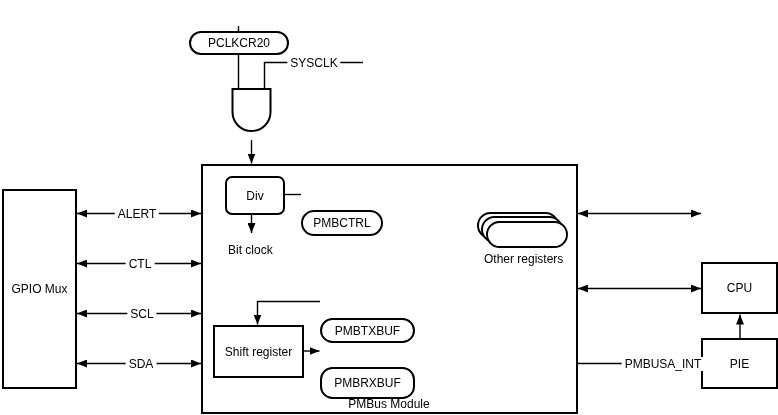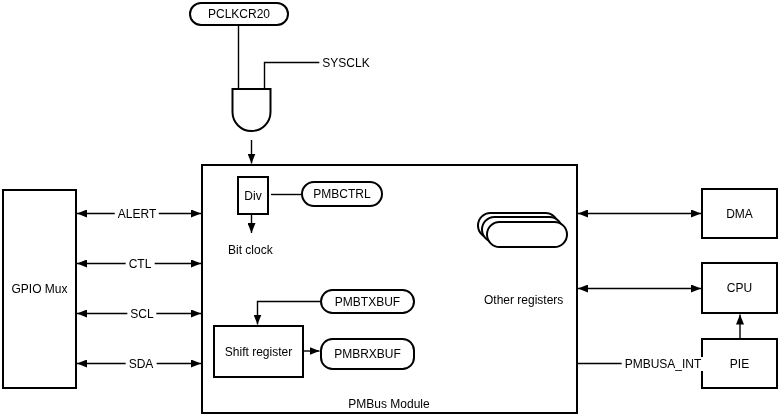"PCLKCR20" .pill { margin-top: none -> 29px }
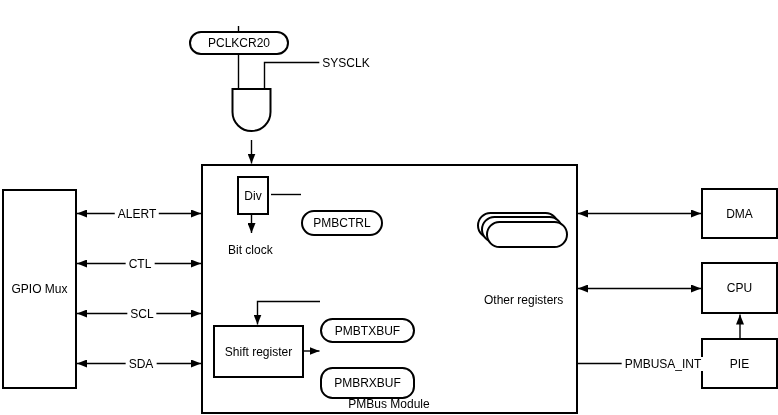"SYSCLK" div.linelbl { margin-left: 32px -> none }
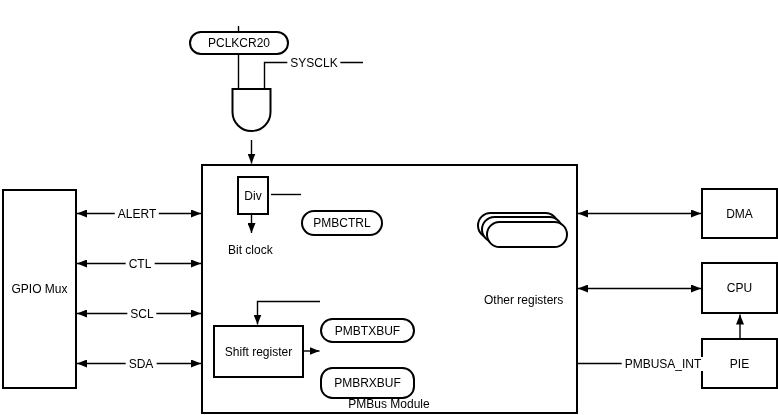"Div" div.box { border-radius: none -> 7px; left: 237px -> 225px; width: 32px -> 60px }
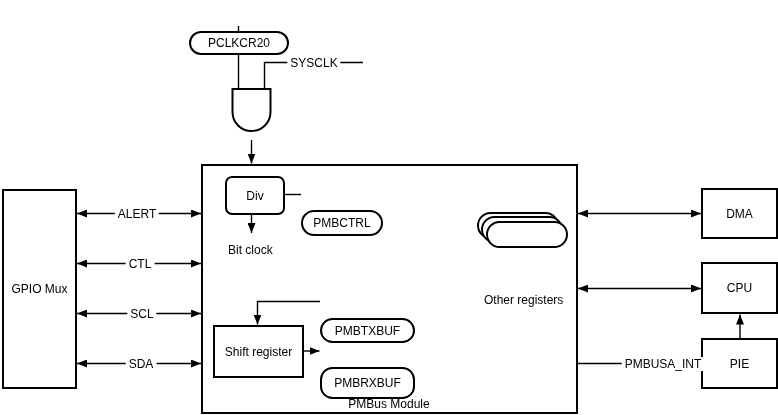"DMA" div.box { html: <div> <span>DMA</span> </div> -> none }
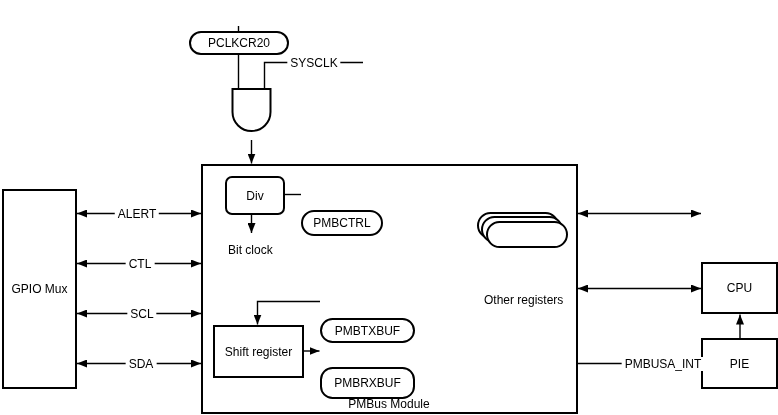"Other registers" div.freelbl { margin-top: 41px -> none }
